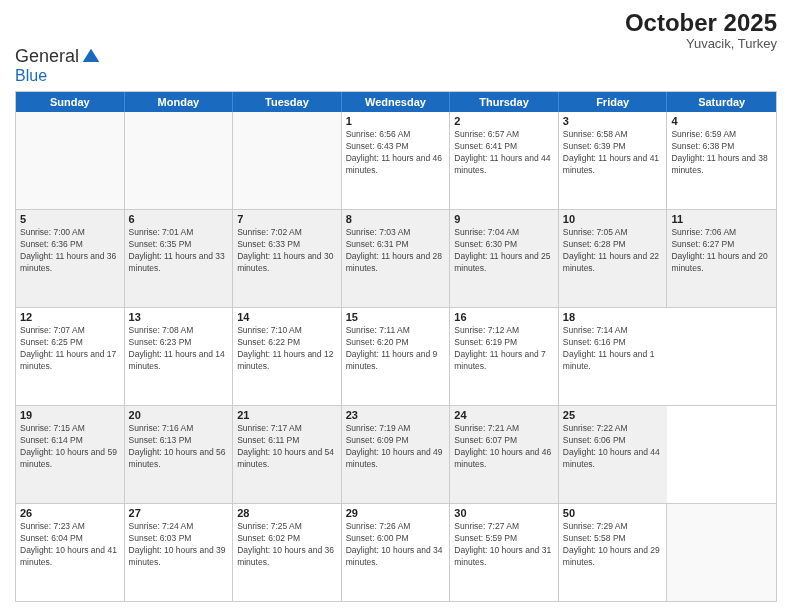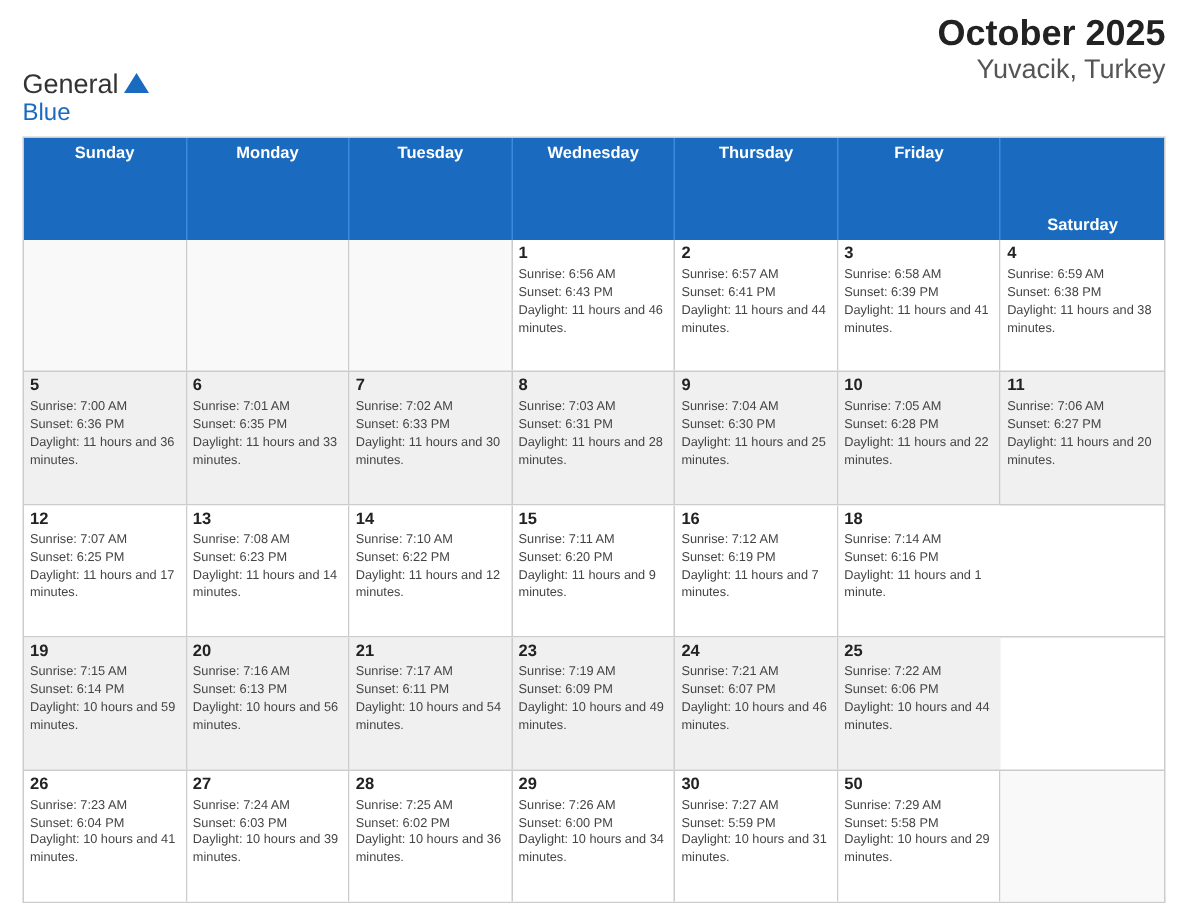"Yuvacik, Turkey" .location { font-size: 18px -> 13px }
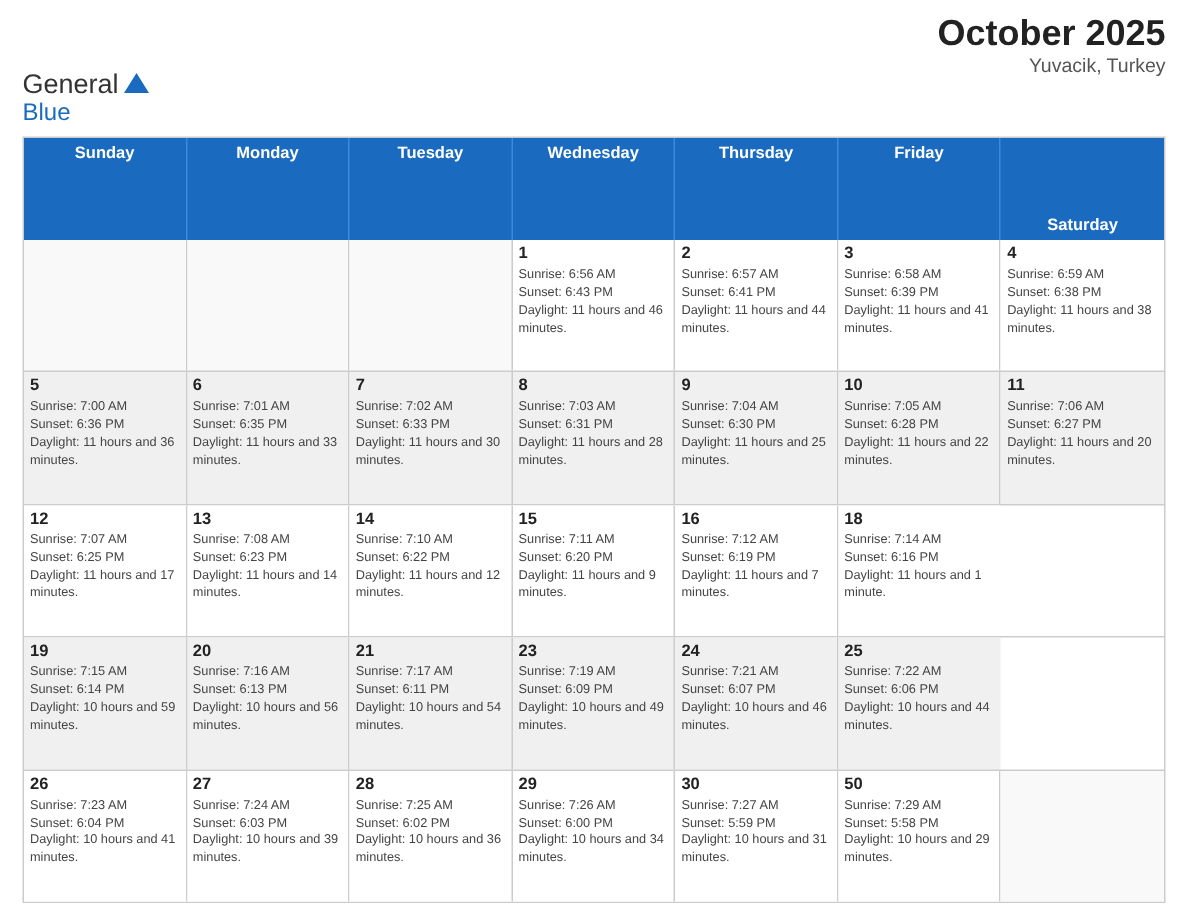"Saturday" .cal-header-cell:last-child { margin-top: 48px -> none }
